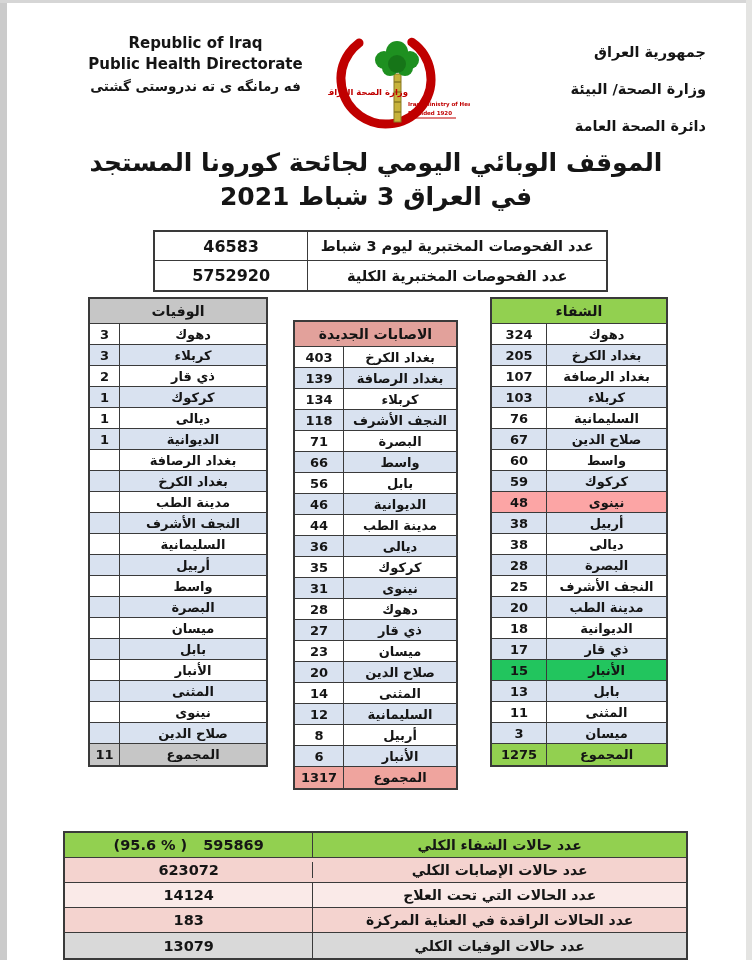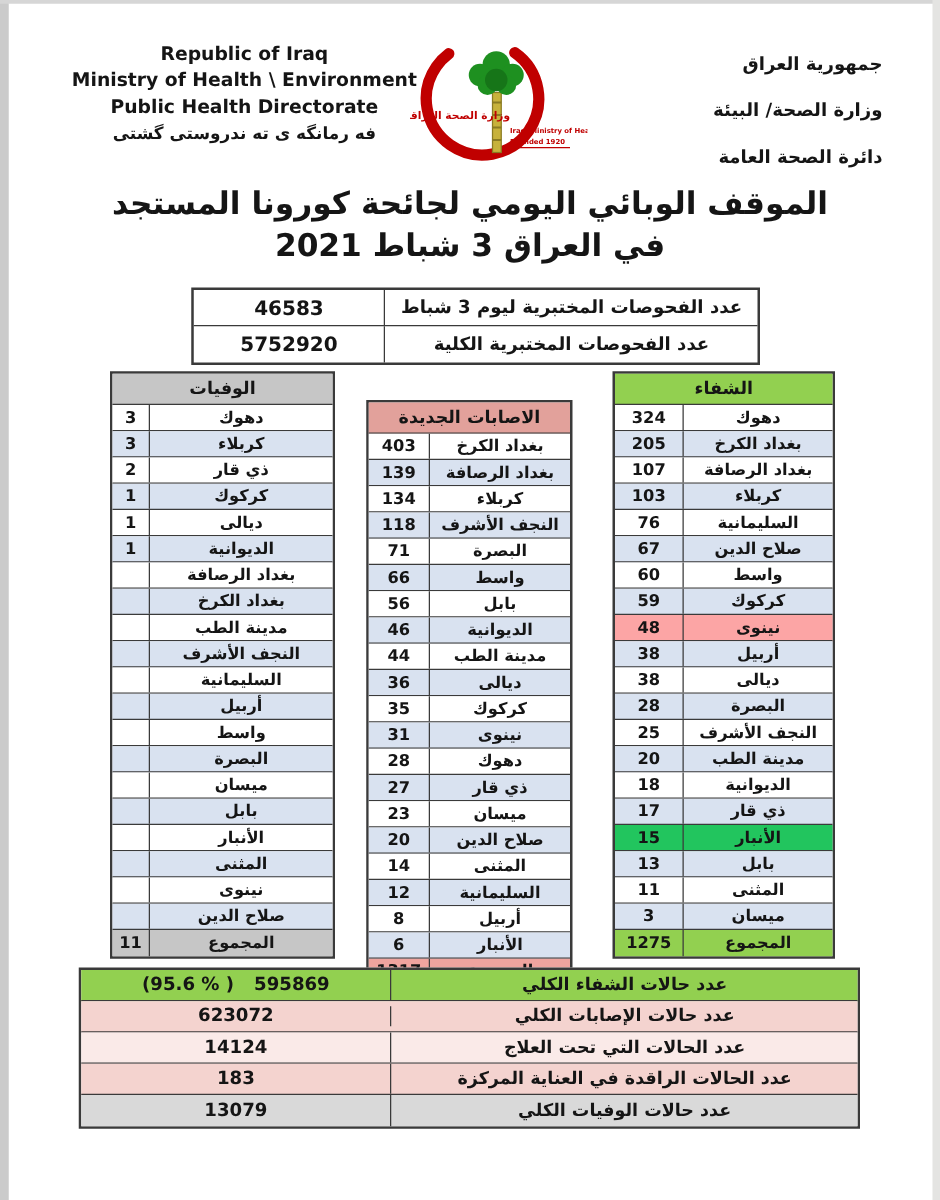"Ministry of Health \ Environment" div.en { html: <div>Ministry of Health \ Environment</div> -> none }
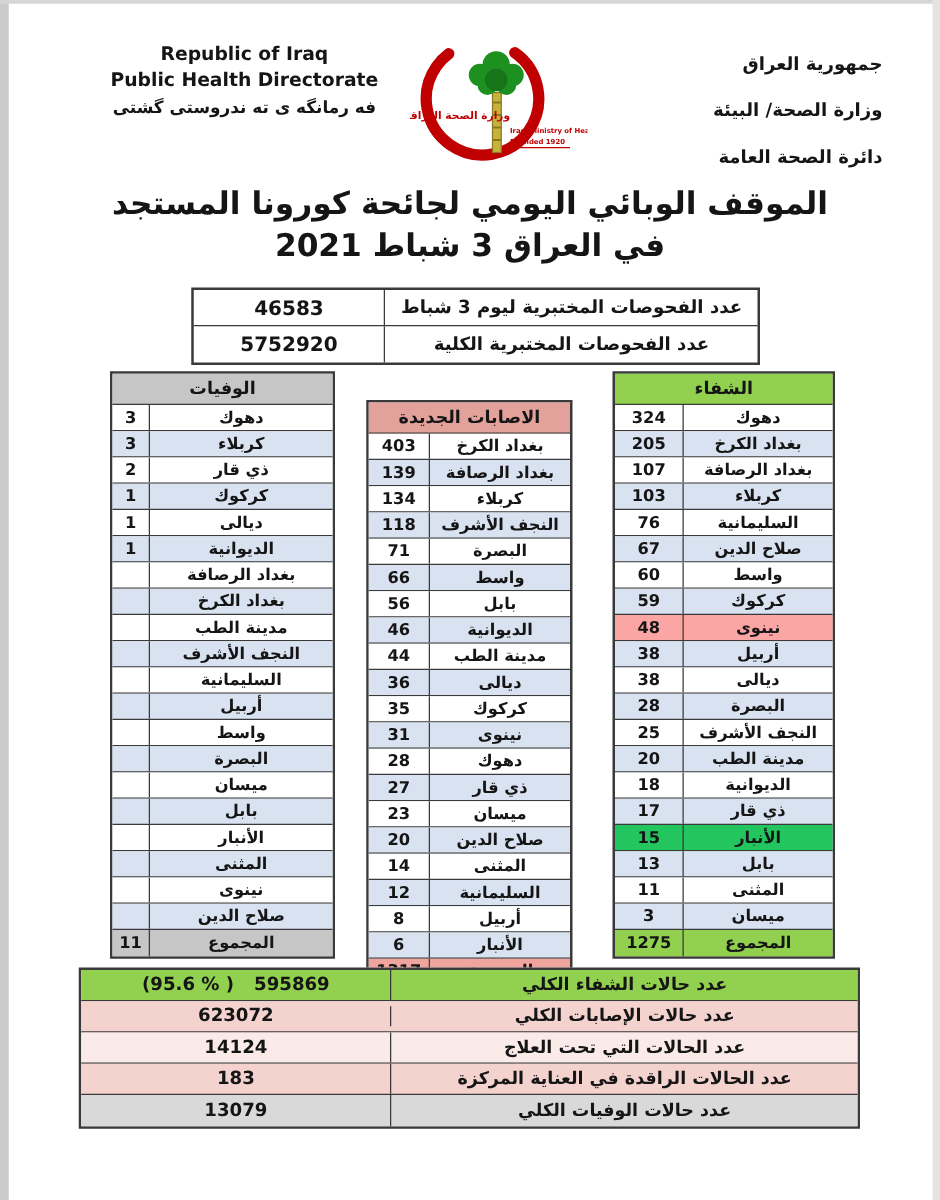"(95.6 % )" .summary { top: 774px -> 831px }
